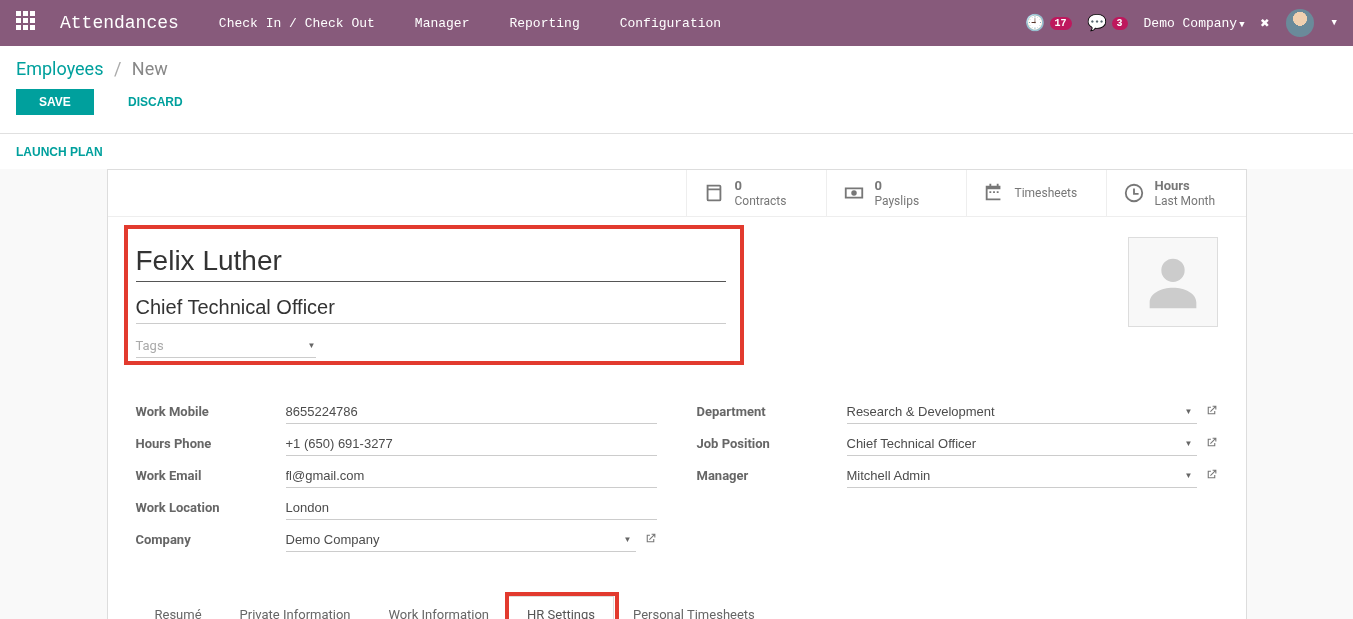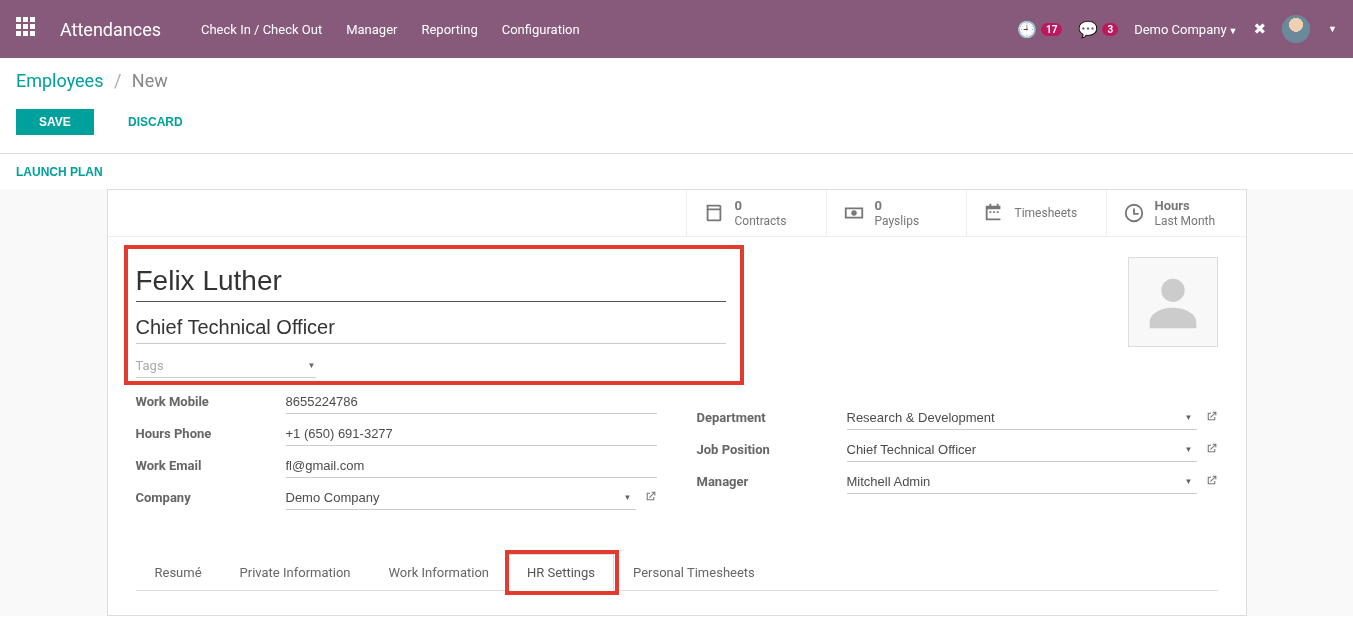"Attendances" .topbar { font-family: none -> Liberation Mono, monospace; height: 58px -> 46px }
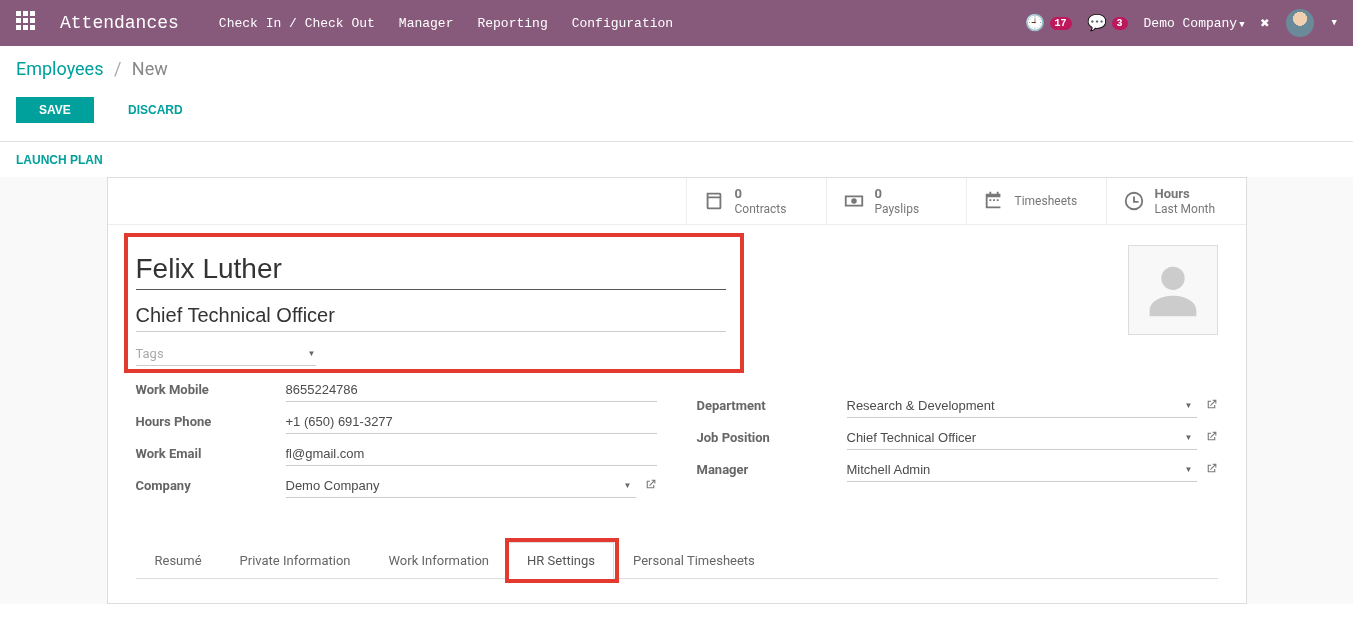"Check In / Check Out" .nav-menu { gap: 24px -> 40px }
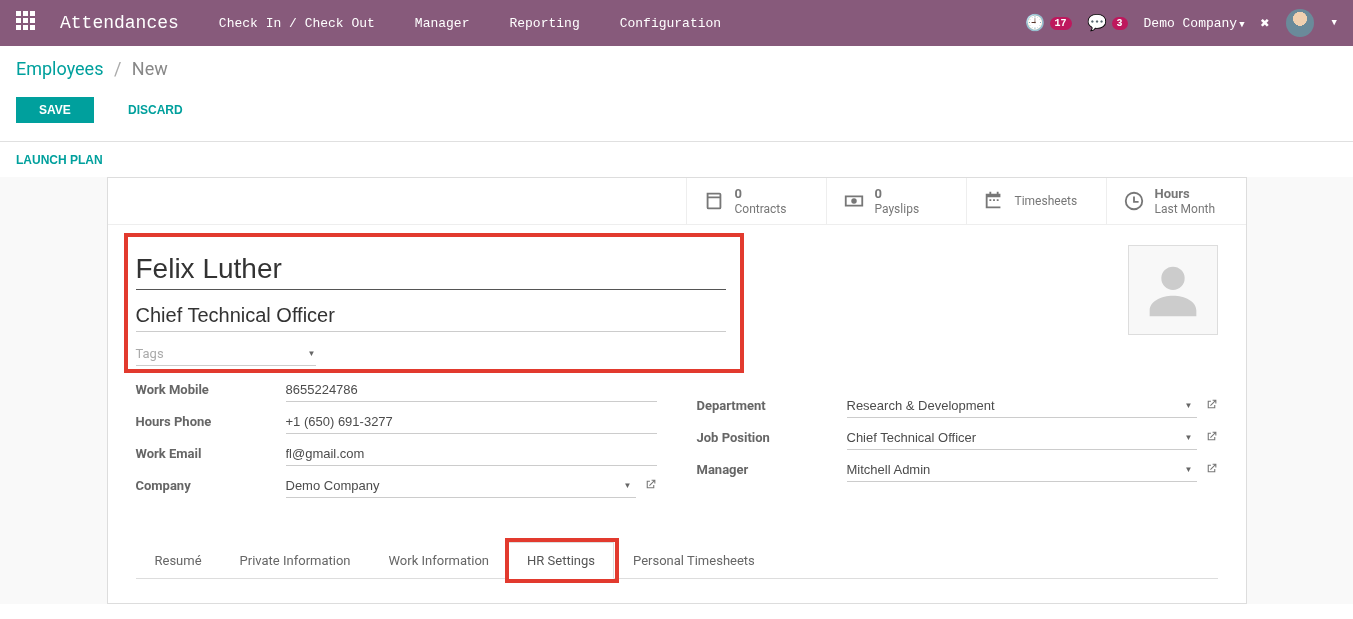"Employees / New" .breadcrumb { margin-bottom: 18px -> 10px }
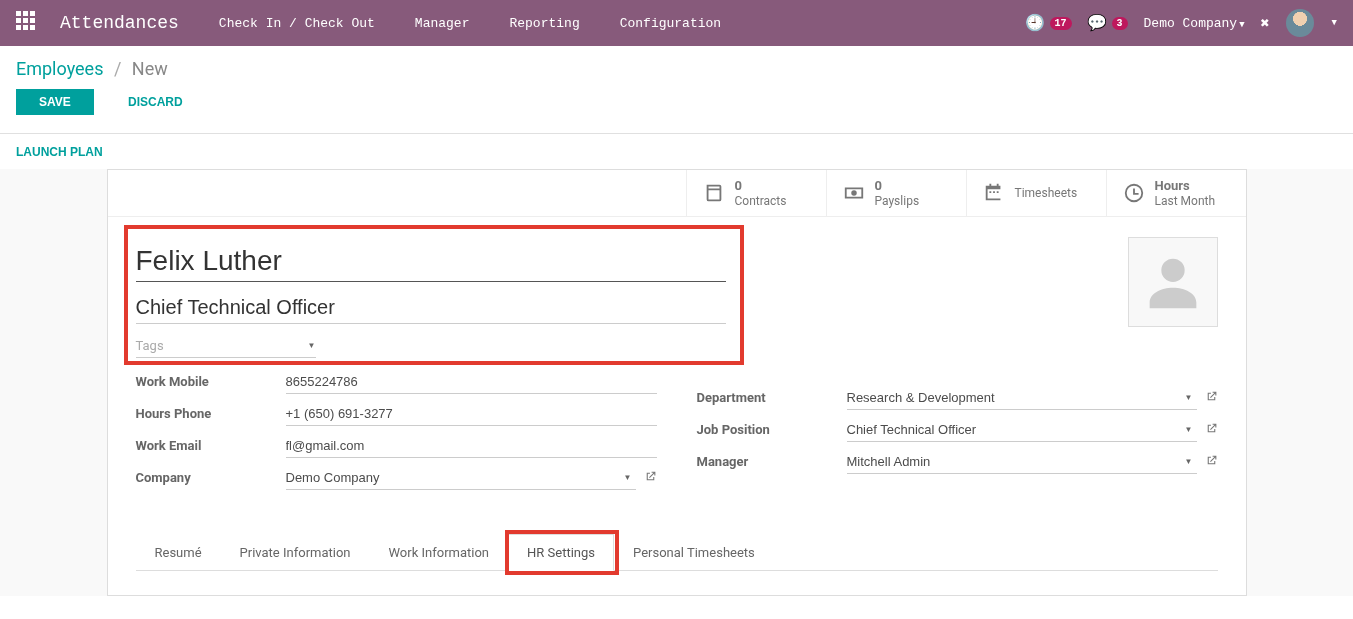"Work Mobile" .fields-grid { align-items: center -> none; margin-top: 12px -> 42px }
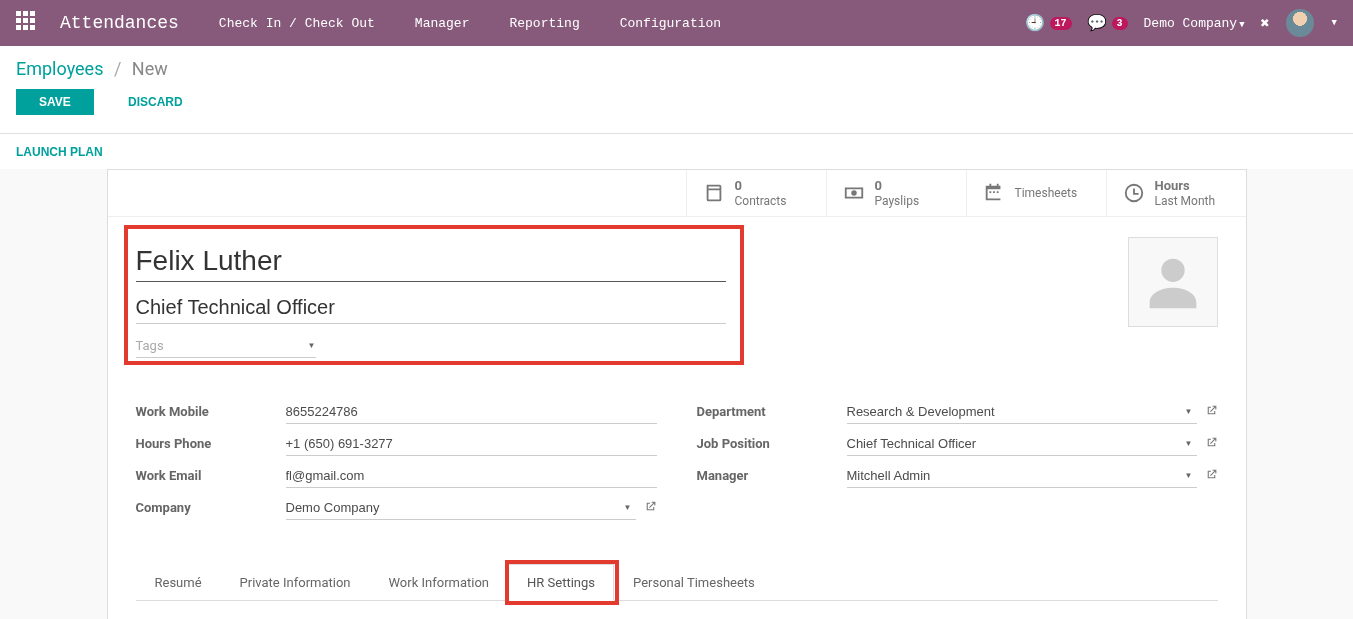"Work Location" div.frow { html: none -> <div> <div>Work Location</div> <div> <input> </div> </div> }
